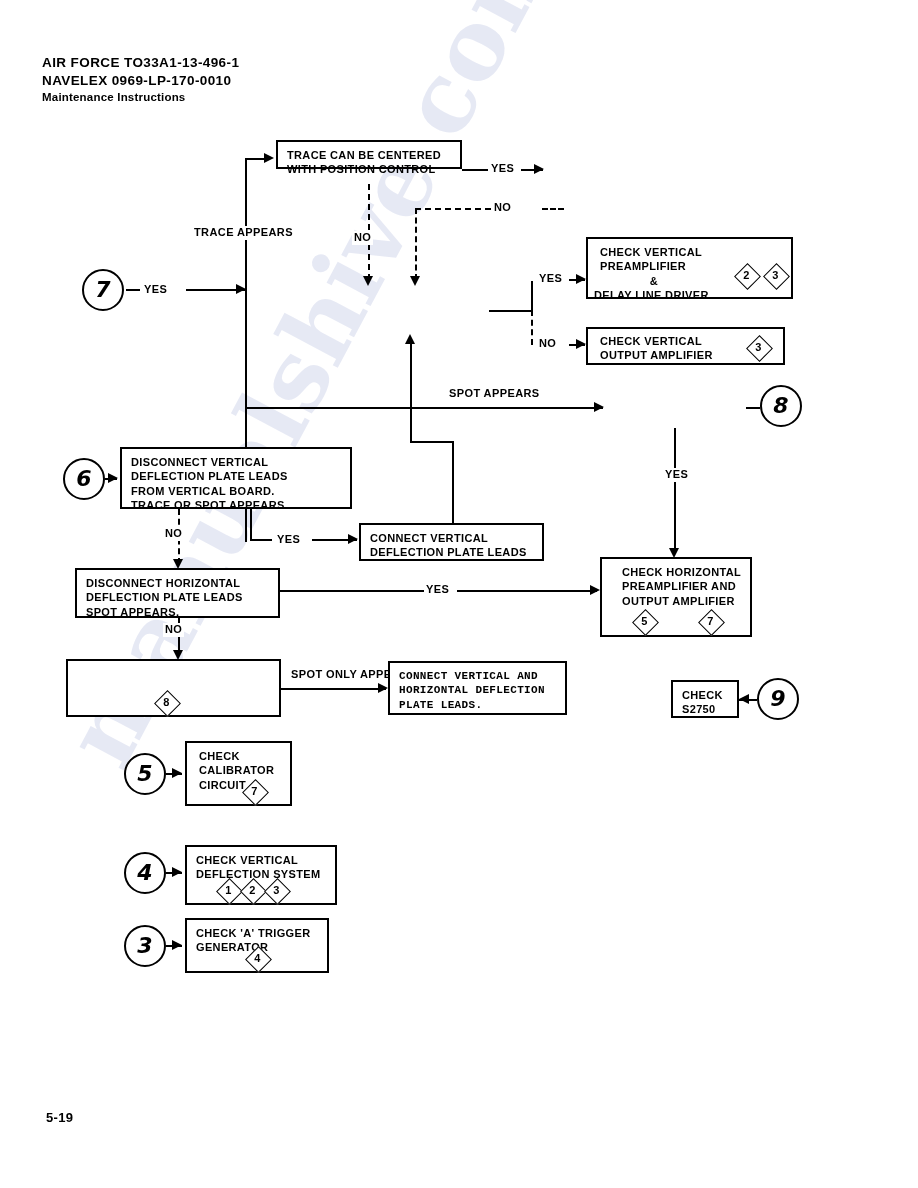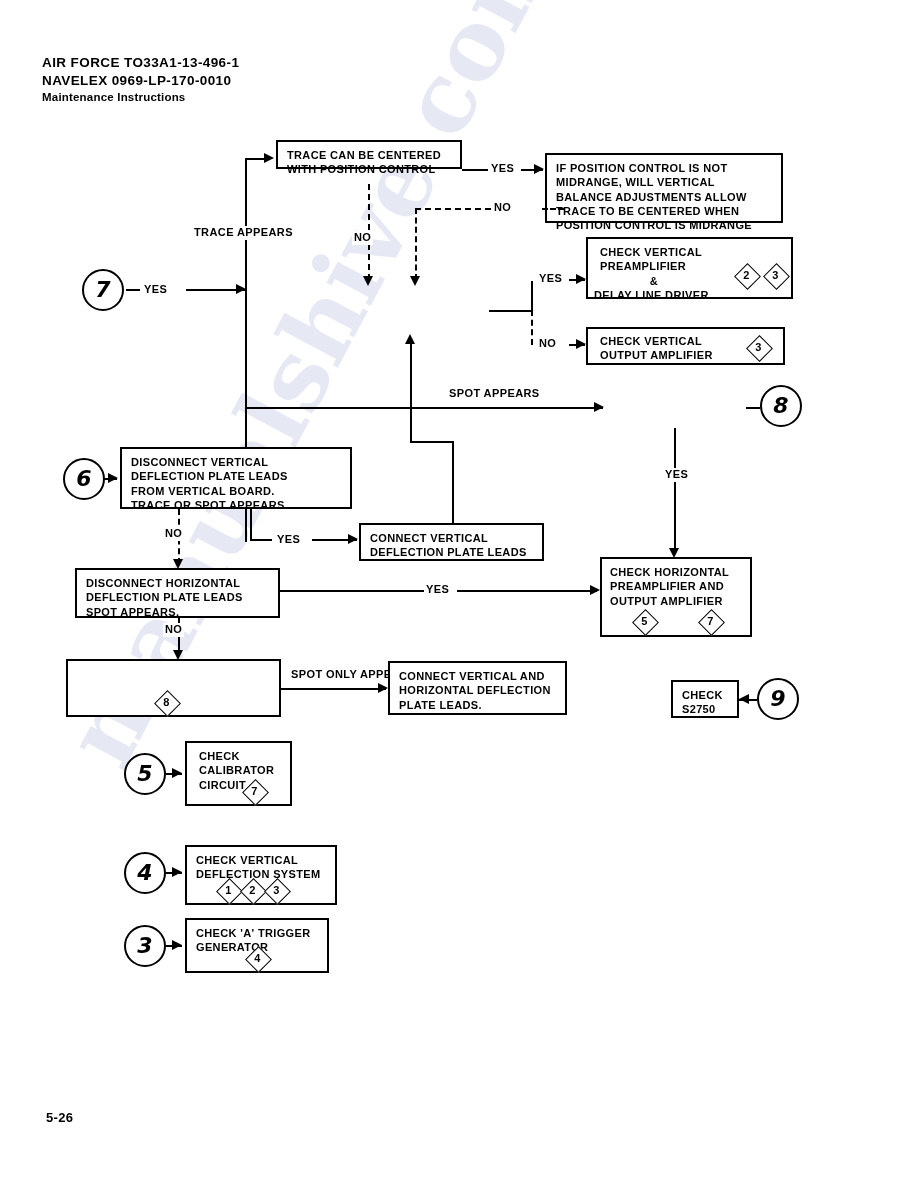"IF POSITION CONTROL IS NOT" div.box { html: <div> <span>IF POSITION CONTROL IS NOT MIDRANGE, WILL VERTICAL BALANCE ADJUSTMENTS ALLOW TRACE TO BE CENTERED WHEN POSITION CONTROL IS MIDRANGE</span> </div> -> none }
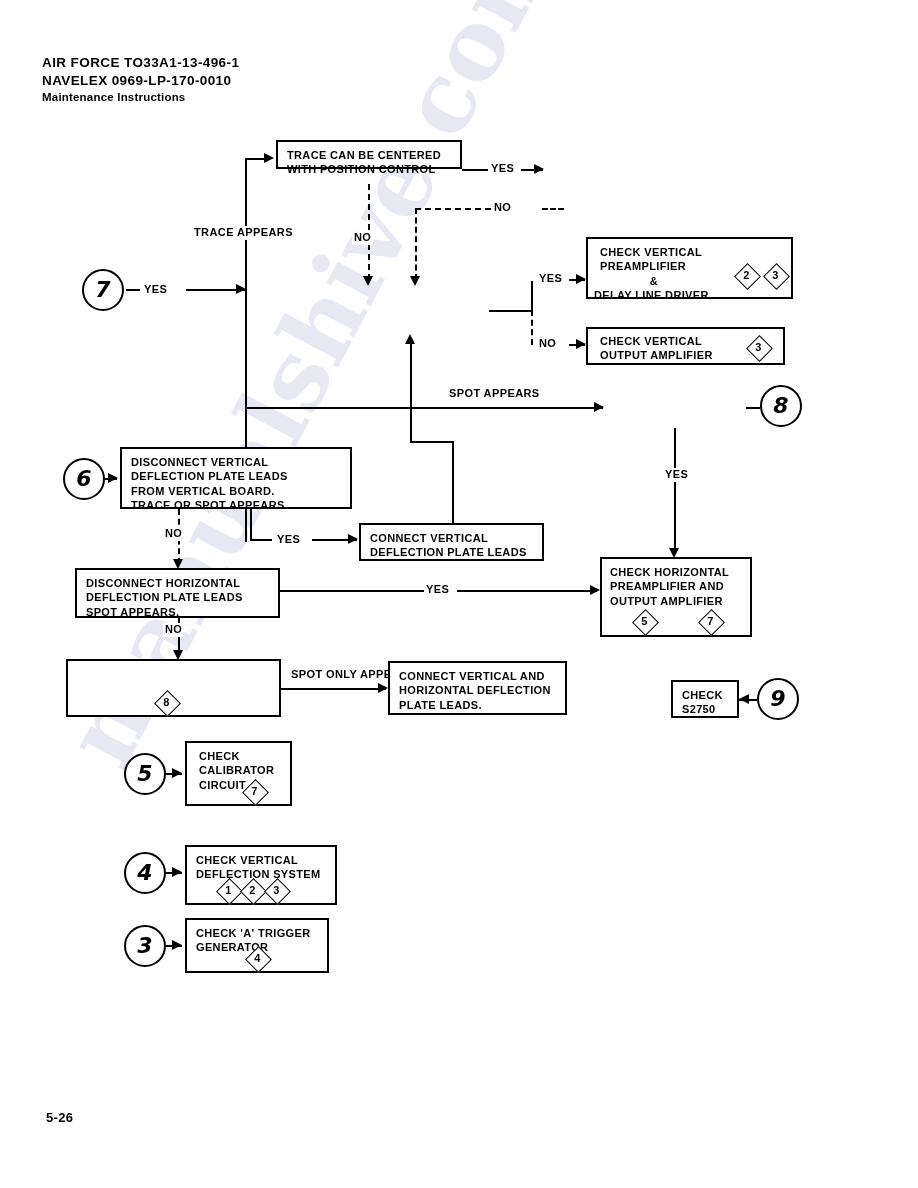"CHECK HORIZONTAL" div { padding: 6px 6px 0 8px -> 6px 6px 0 20px }
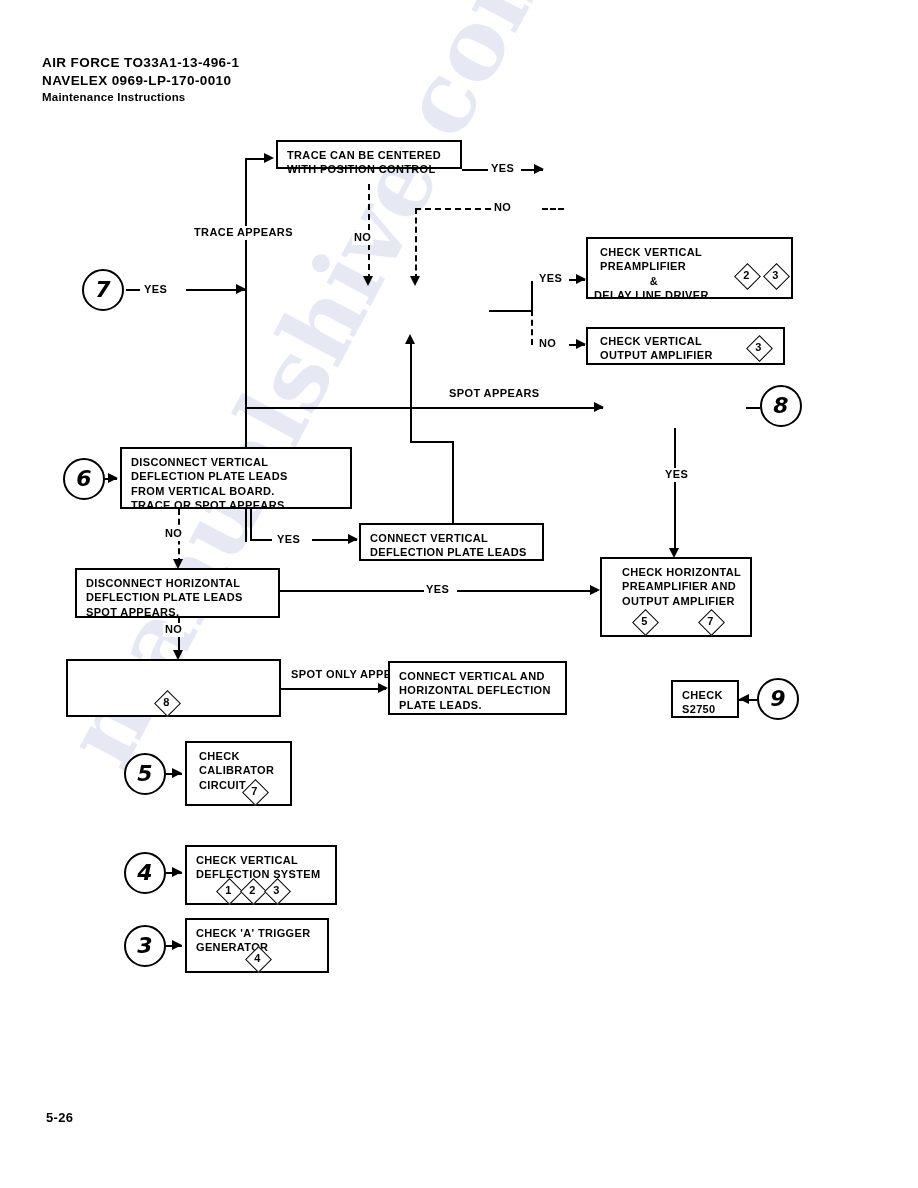"CONNECT VERTICAL AND" div.box { font-family: none -> Liberation Mono, monospace }
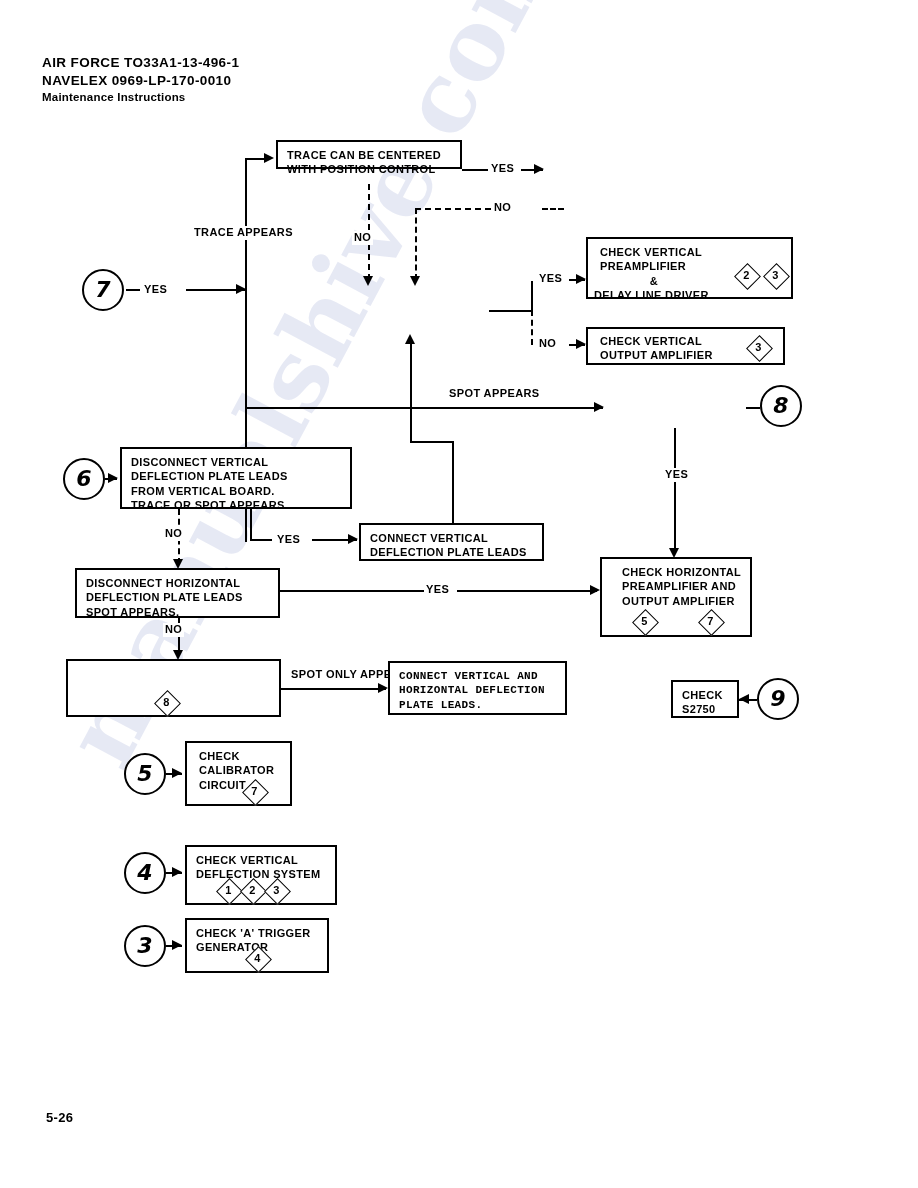"5-26" div { text: 5-26 -> 5-19 }
